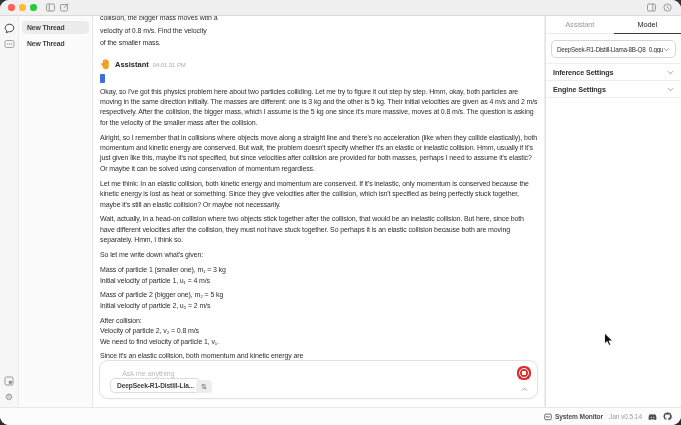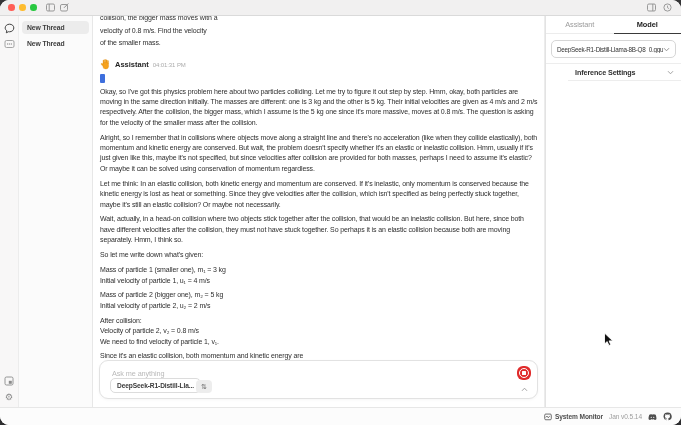"Model" .tab.active { font-weight: 700 -> 400 }
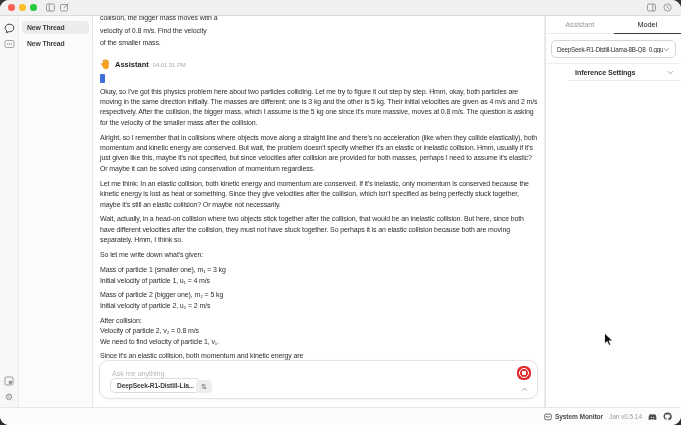"Inference Settings" .sec-row { margin-left: 22px -> none }
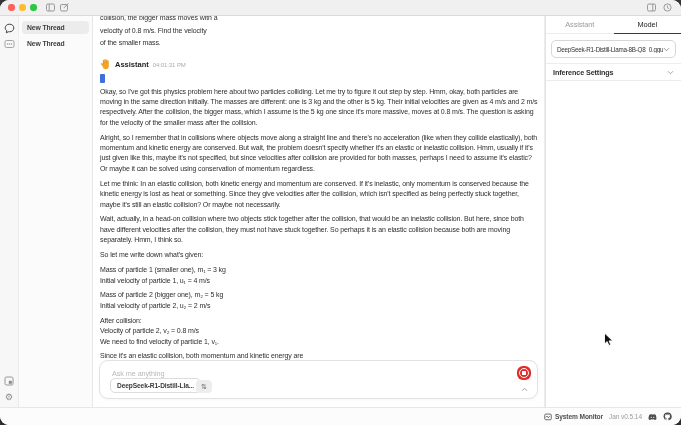"Engine Settings" div.sec-row { html: none -> <div> <span>Engine Settings</span> <svg> <polyline></polyline> </svg> </div> }
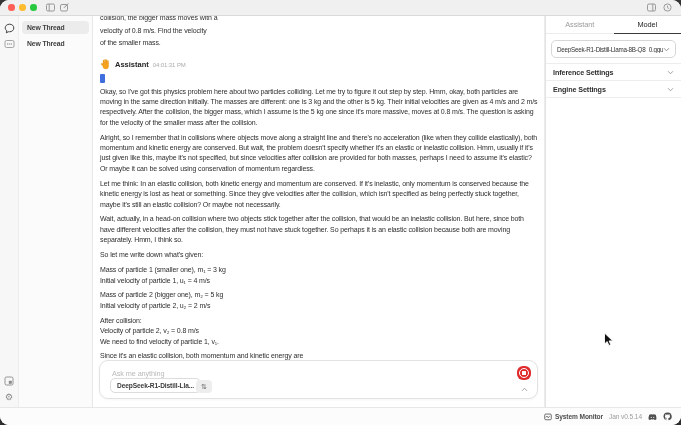"Ask me anything" .composer input { left: 10px -> 20px }
